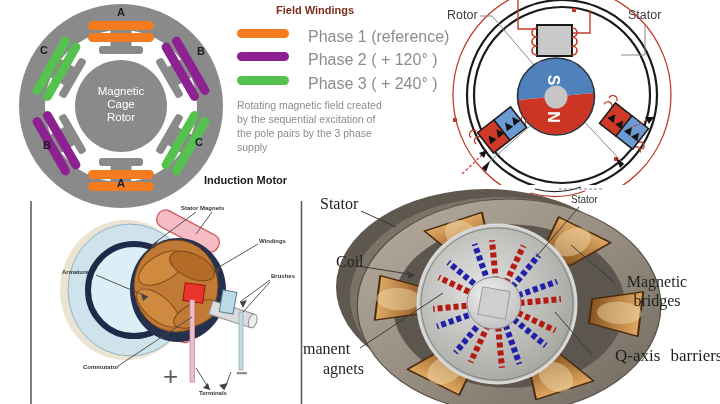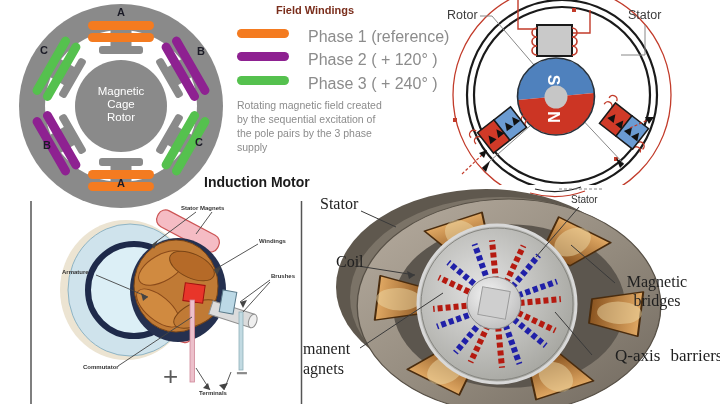"Induction Motor" #induction-title { font-size: 14px -> 11px }
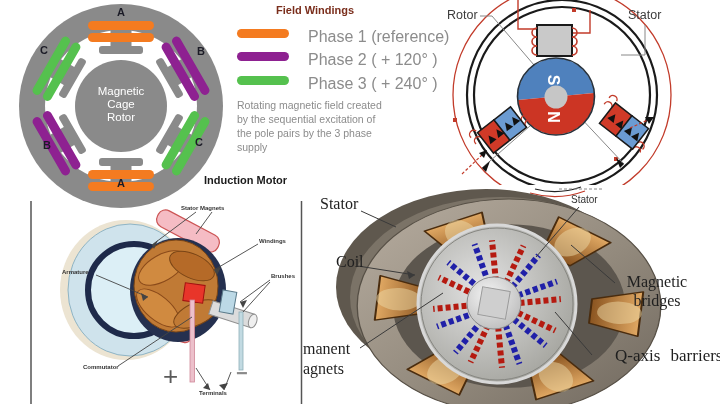"agnets" div.ipm-label { padding-left: none -> 20px }
